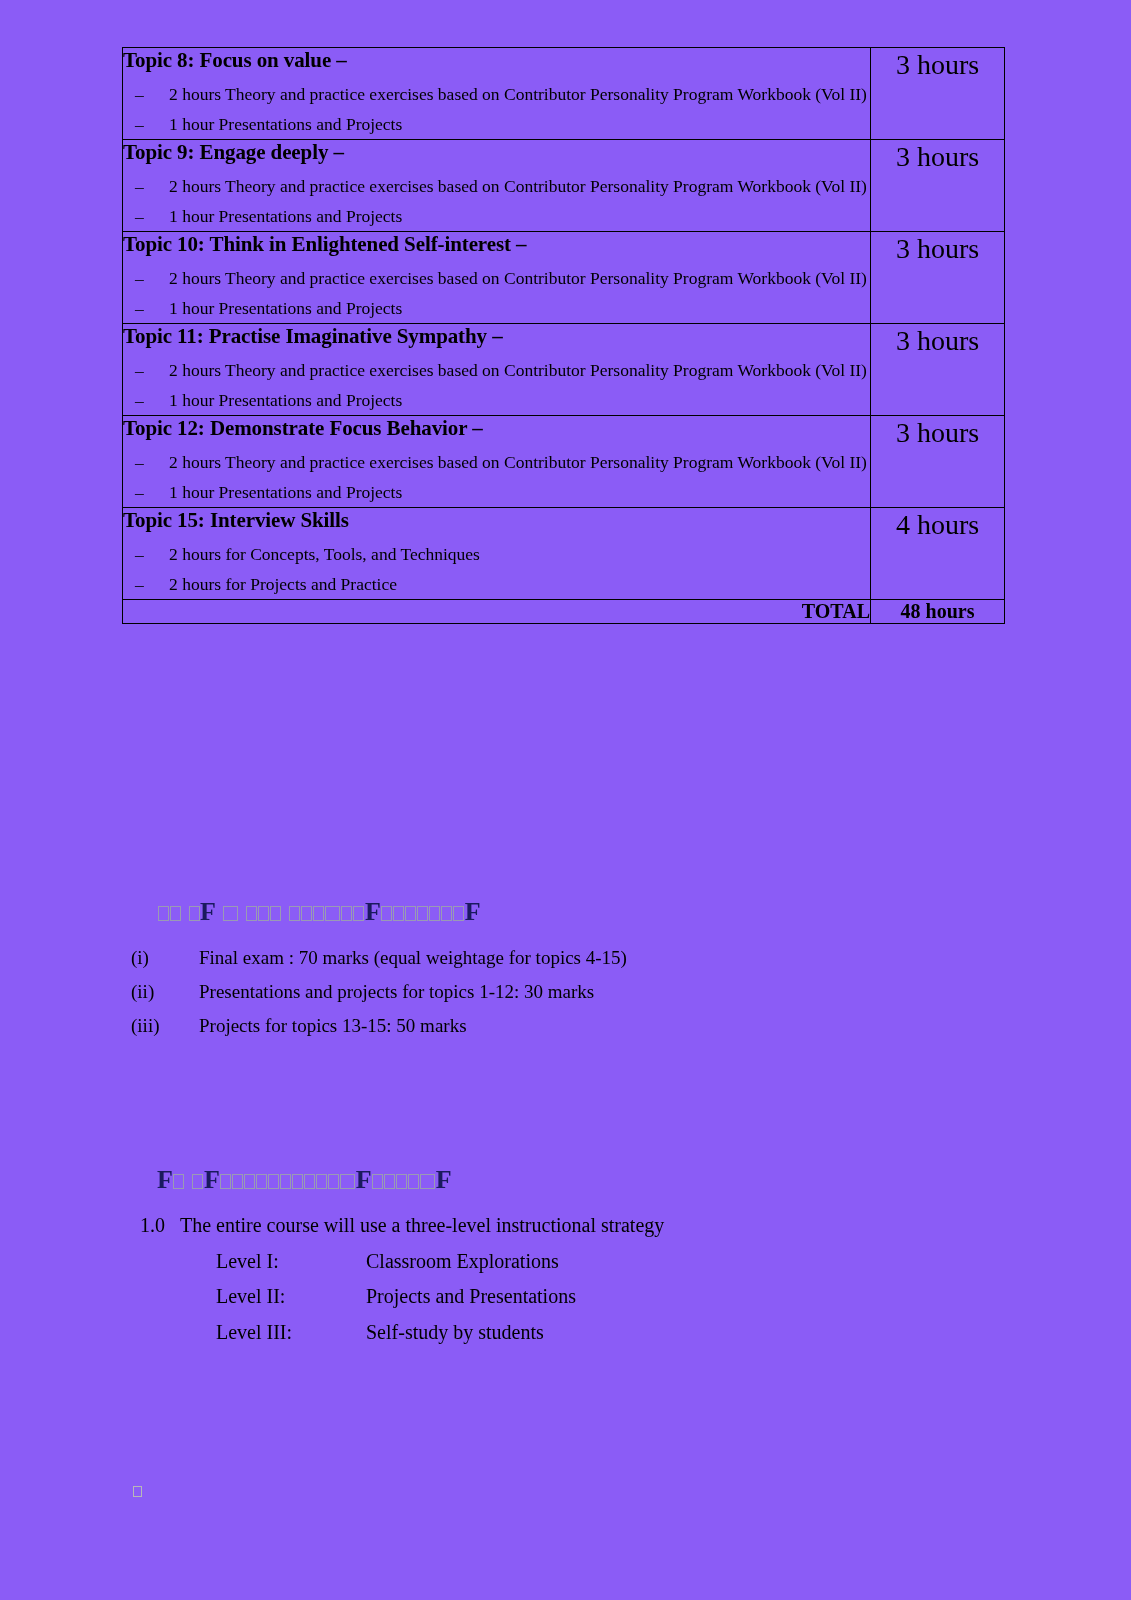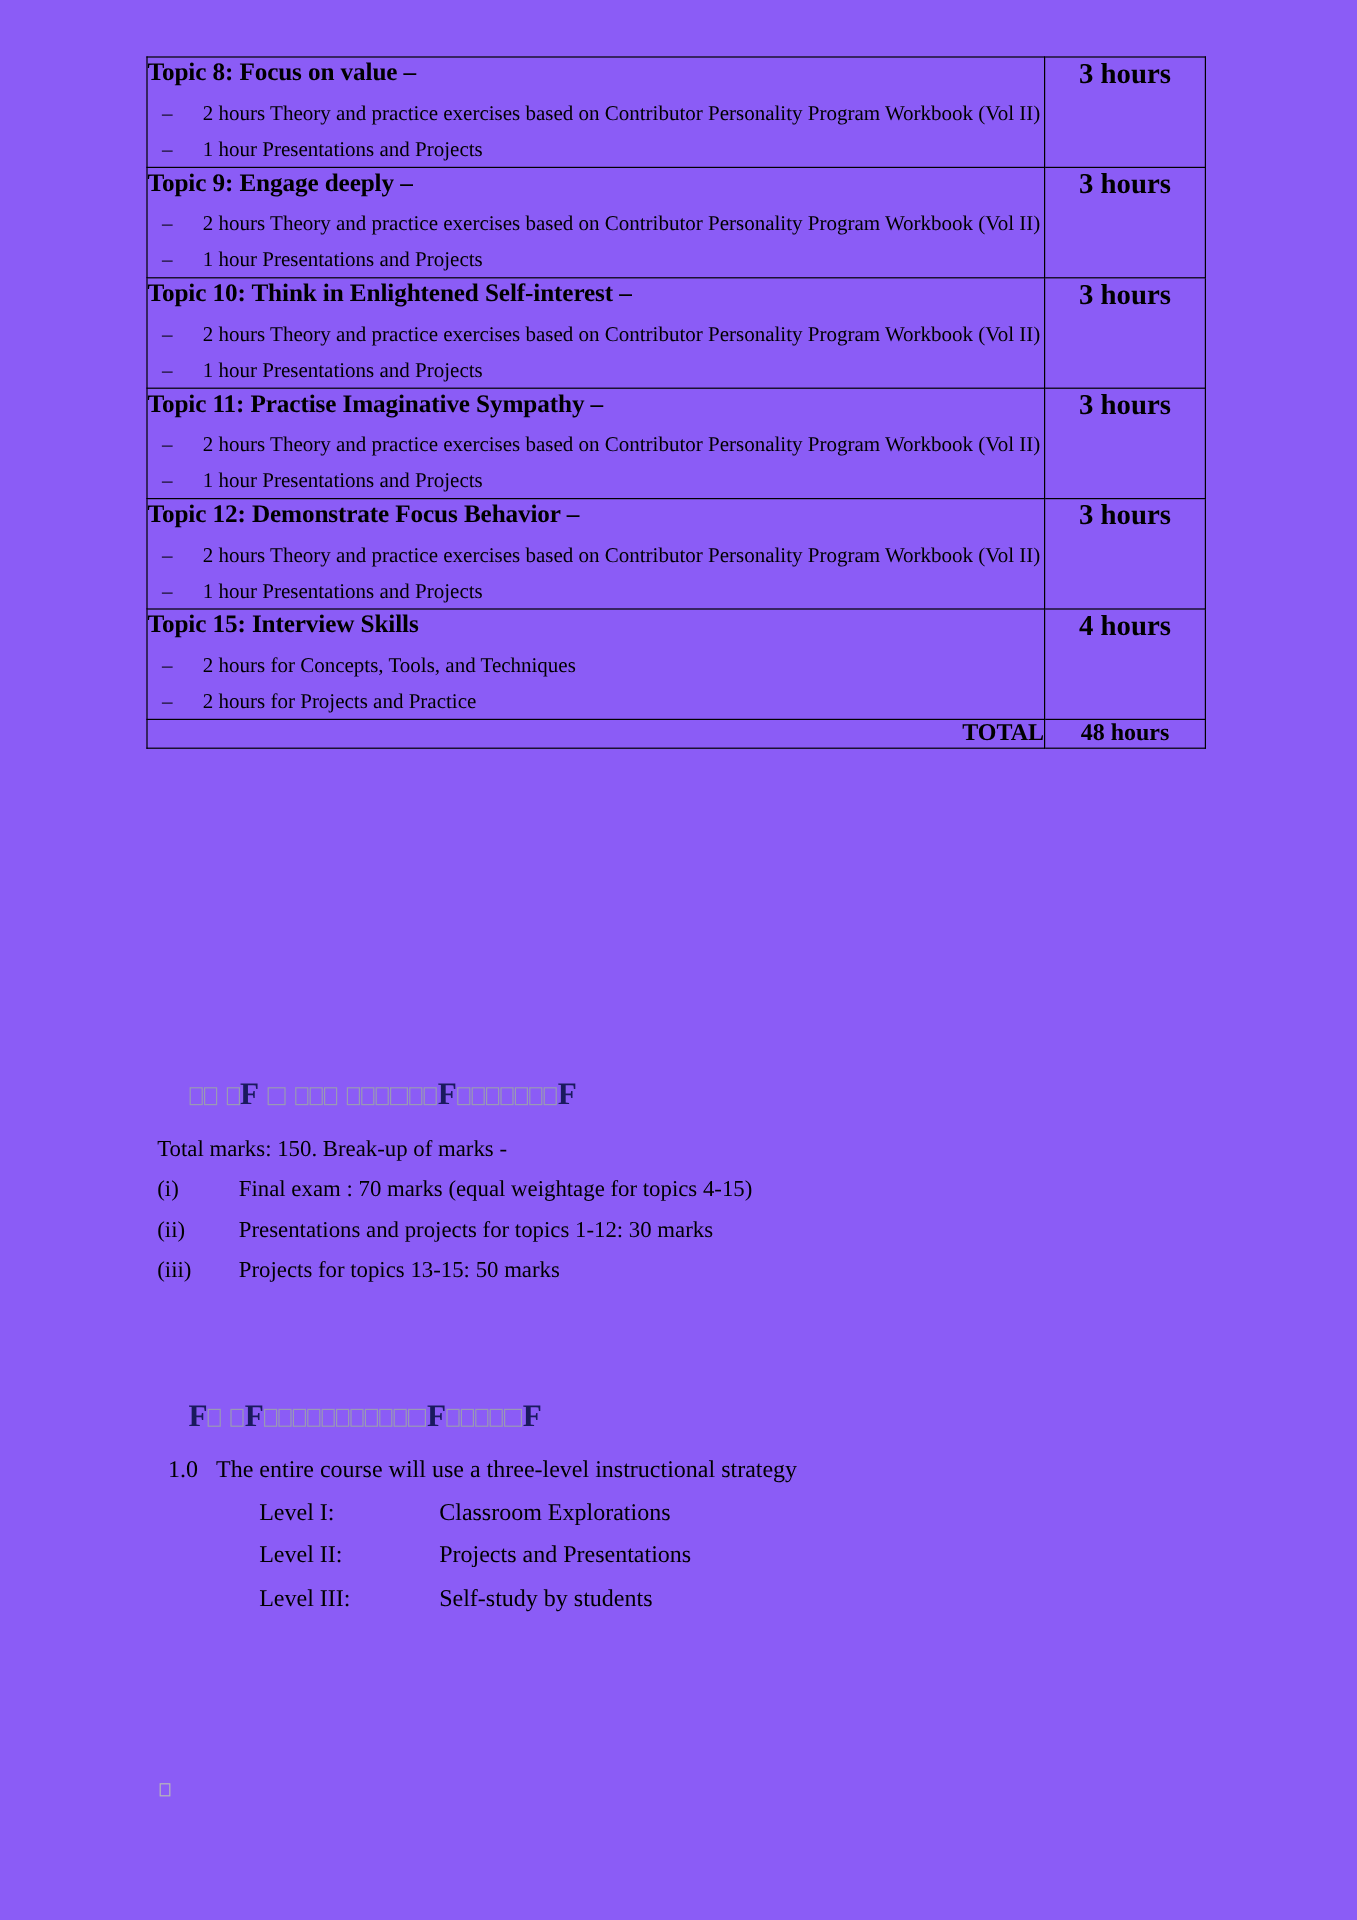"3 hours" .hours-cell { font-size: 24px -> 28px; font-weight: bold -> normal }
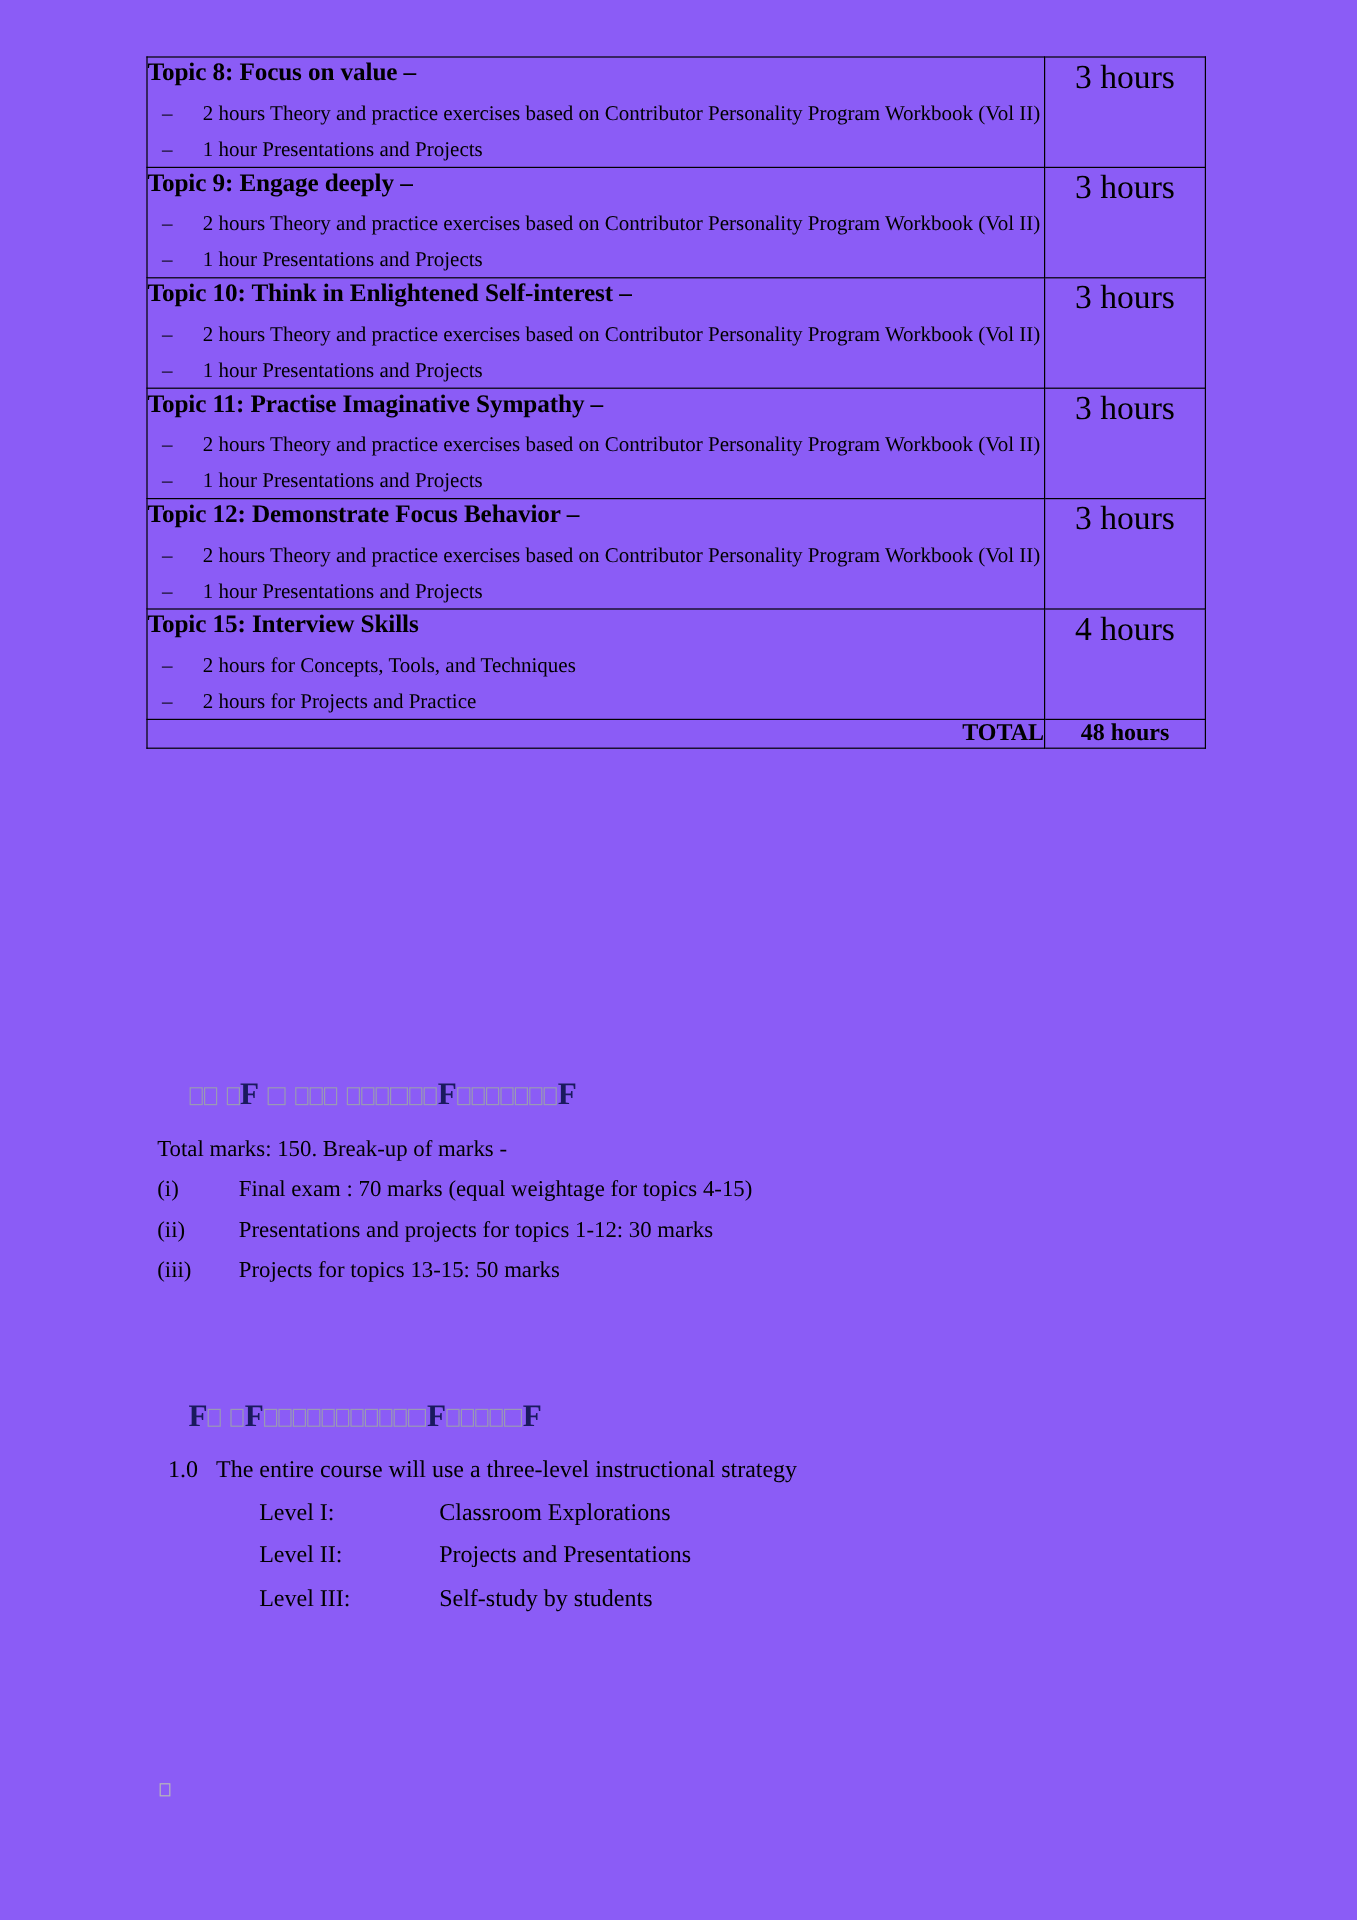"Total marks: 150. Break-up of" div.marks-intro { html: <div>Total marks: 150. Break-up of marks -</div> -> none }
